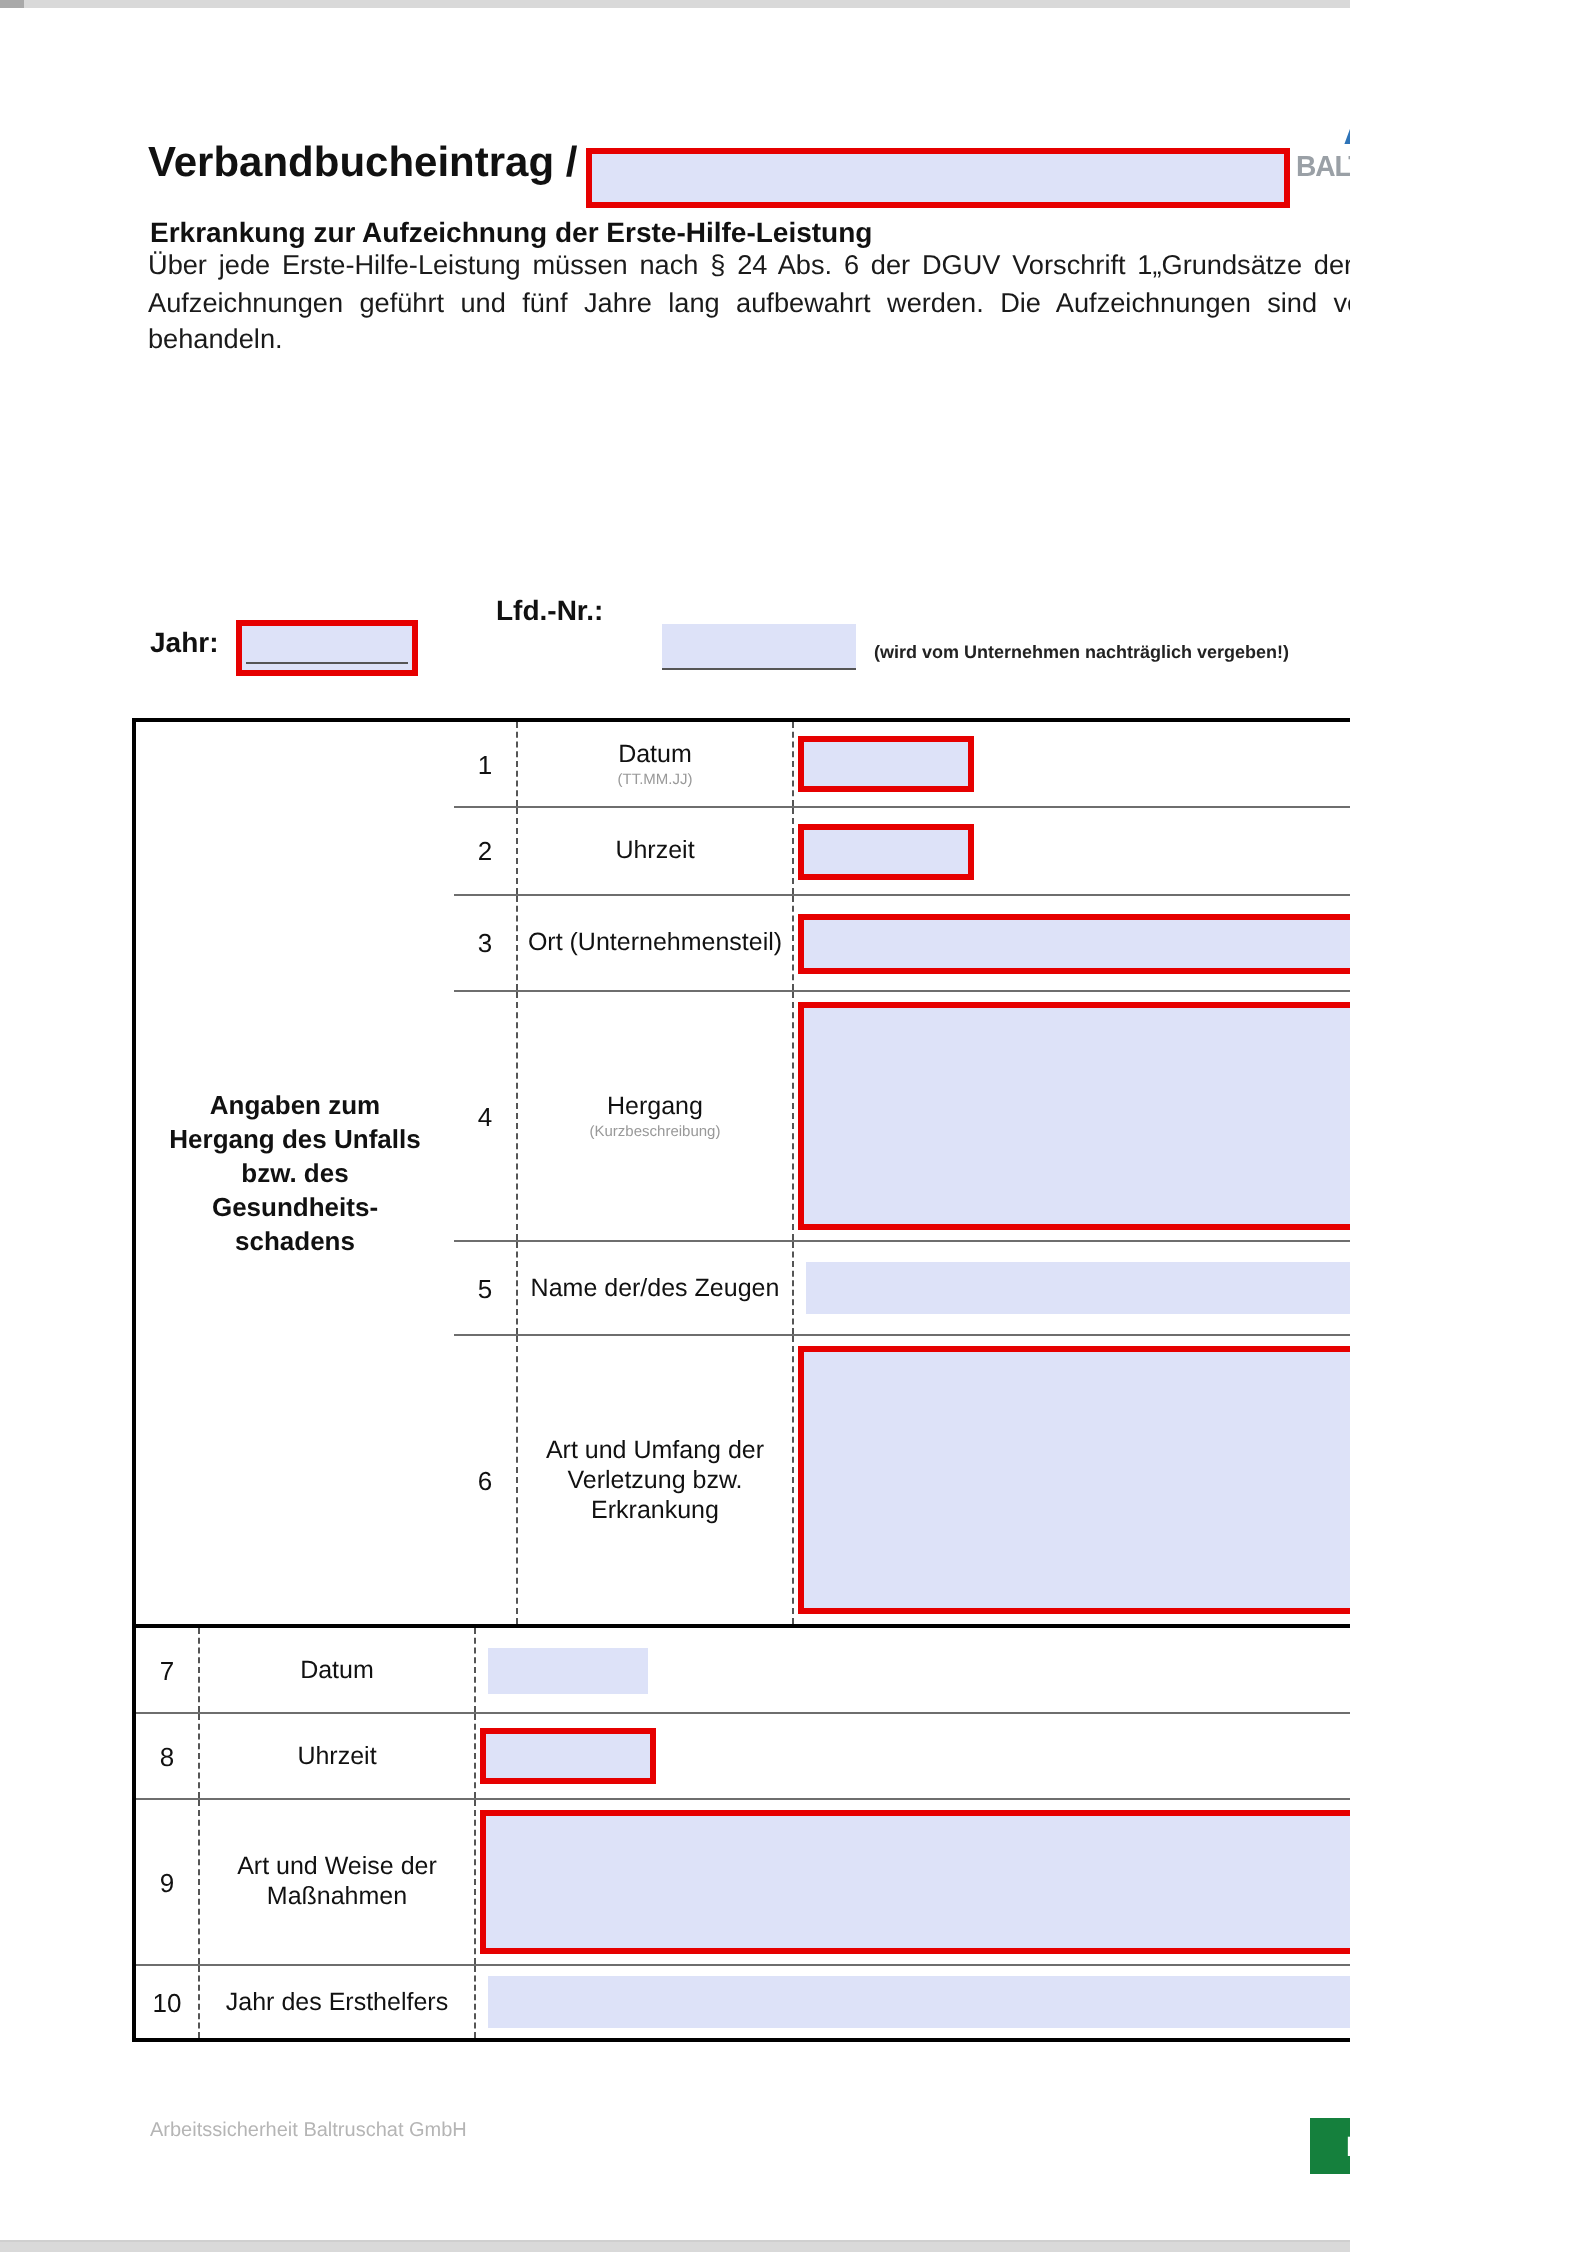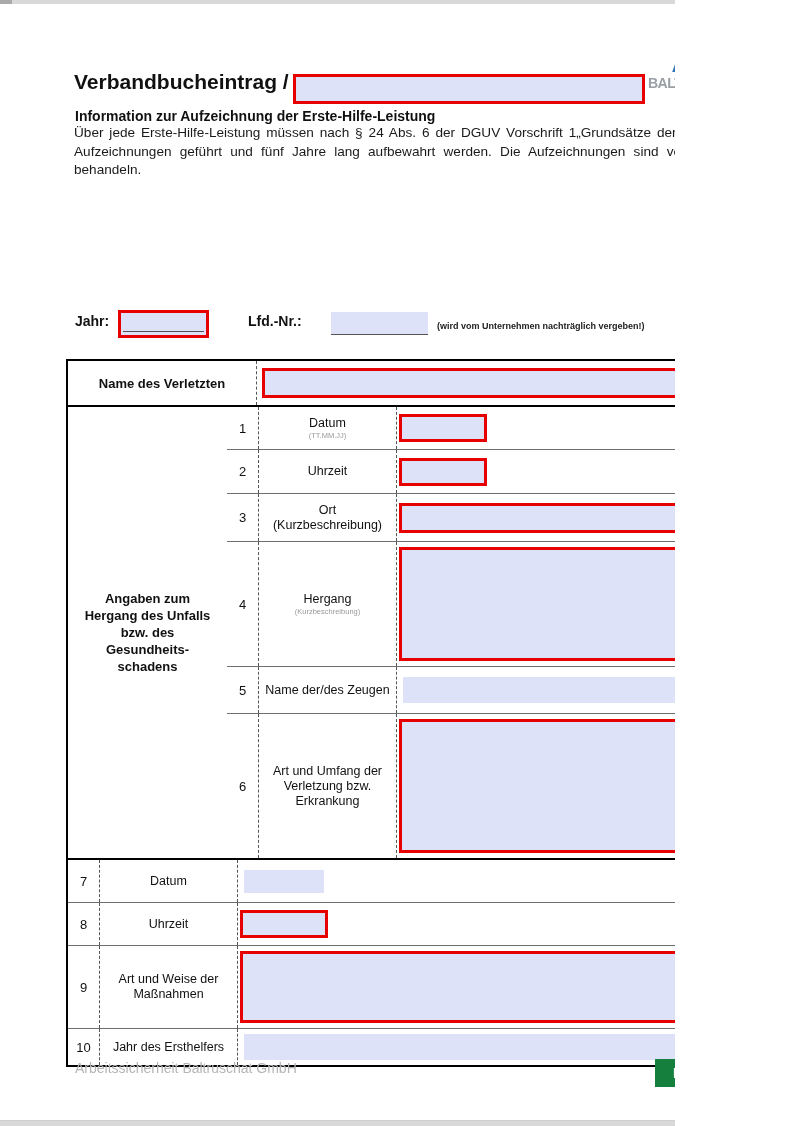"Information zur Aufzeichnung der" div.abs { text: Information -> Erkrankung }
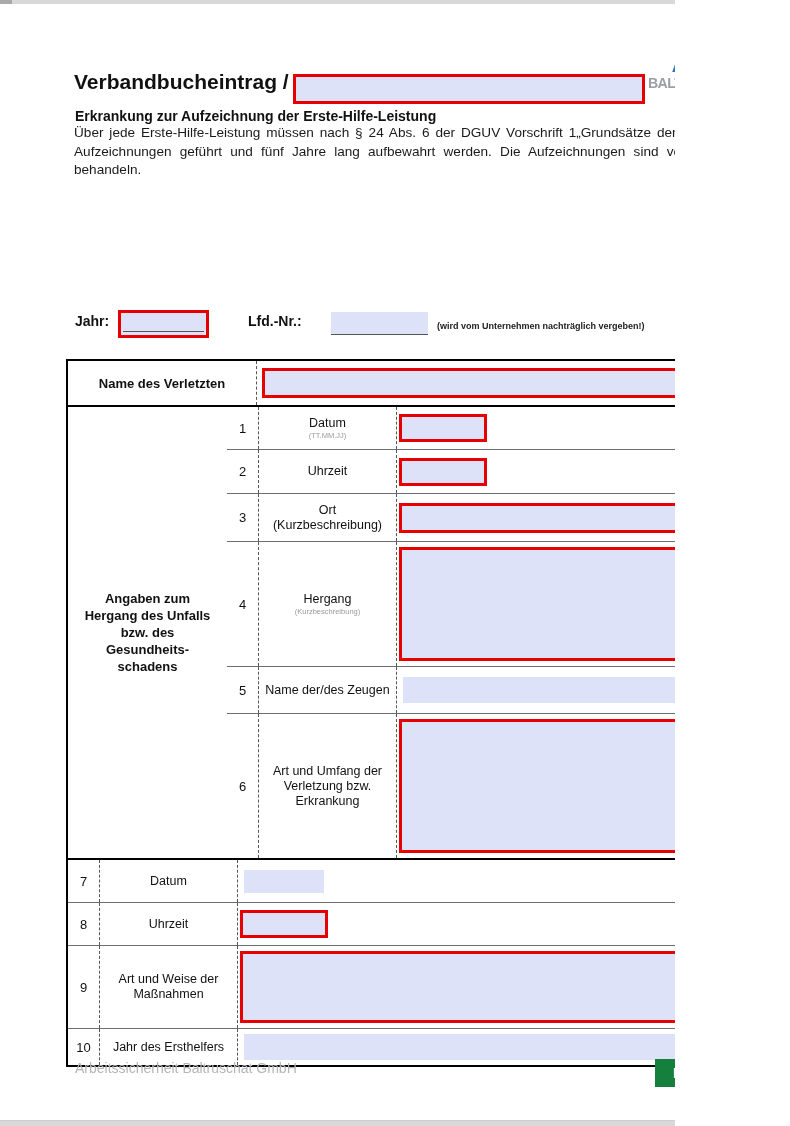"Lfd.-Nr.:" .serial-label { top: 313px -> 297px }
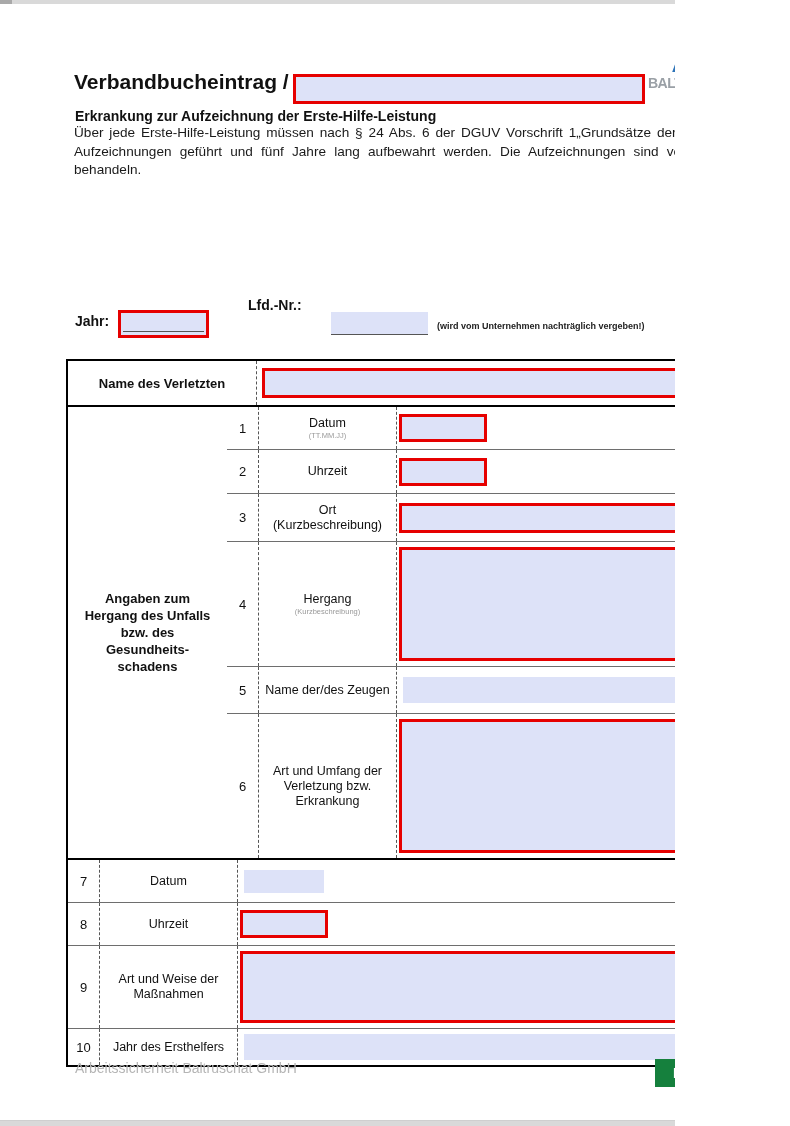"Name des Verletzten" div.fheader { html: <div> <div> <span>Name des Verletzten</span> </div> <div> <div></div> </div> </div> -> none }
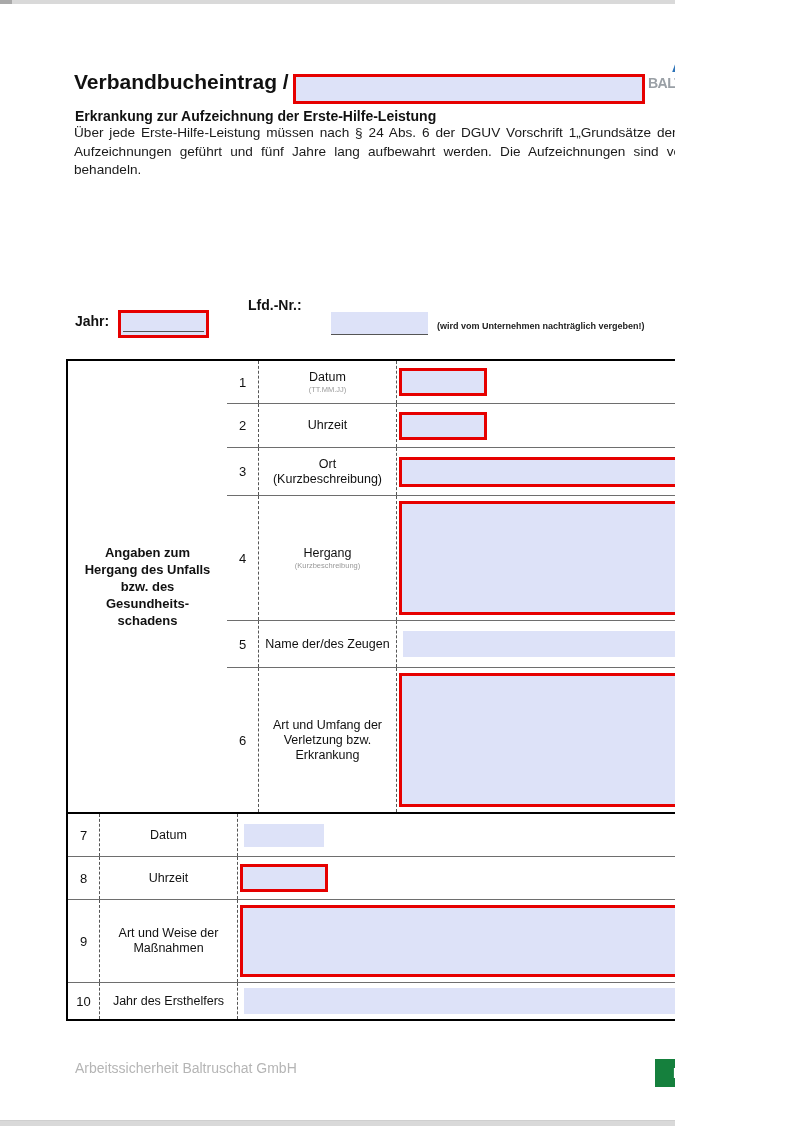"Ort (Kurzbeschreibung)" span { text: Kurzbeschreibung -> Unternehmensteil }
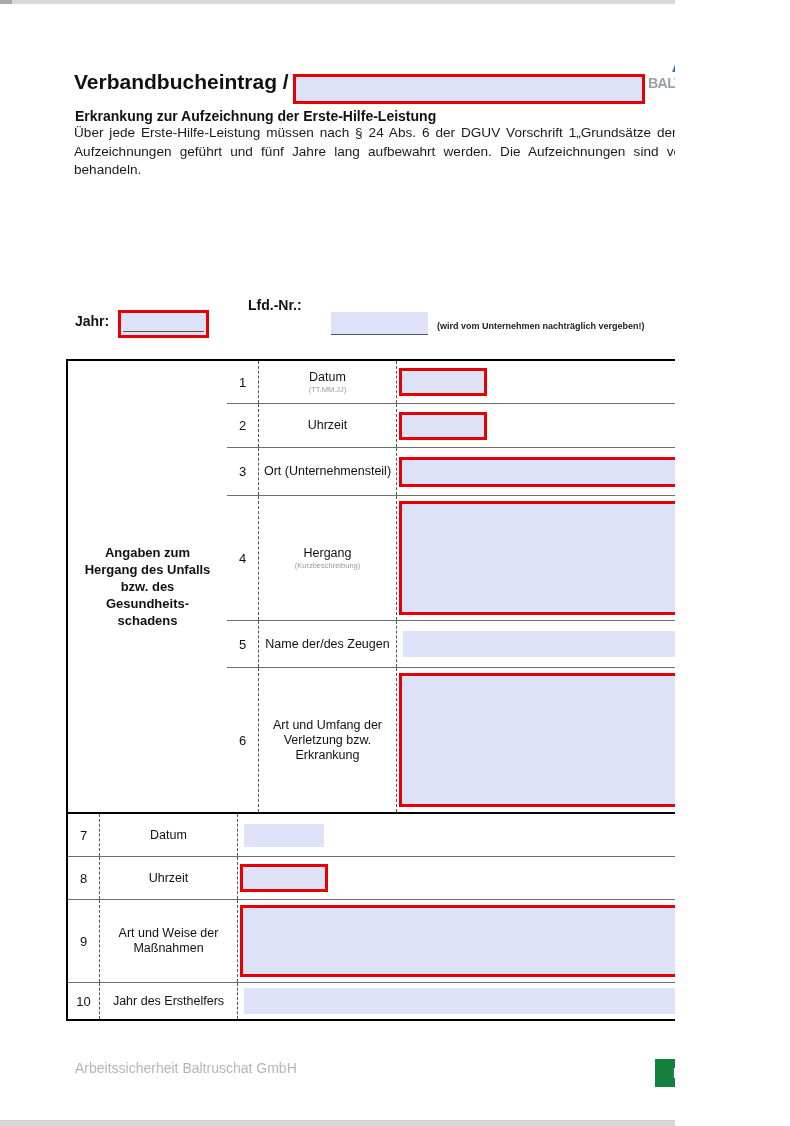"Arbeitssicherheit Baltruschat GmbH" .footer-company { font-size: 14px -> 10px }
